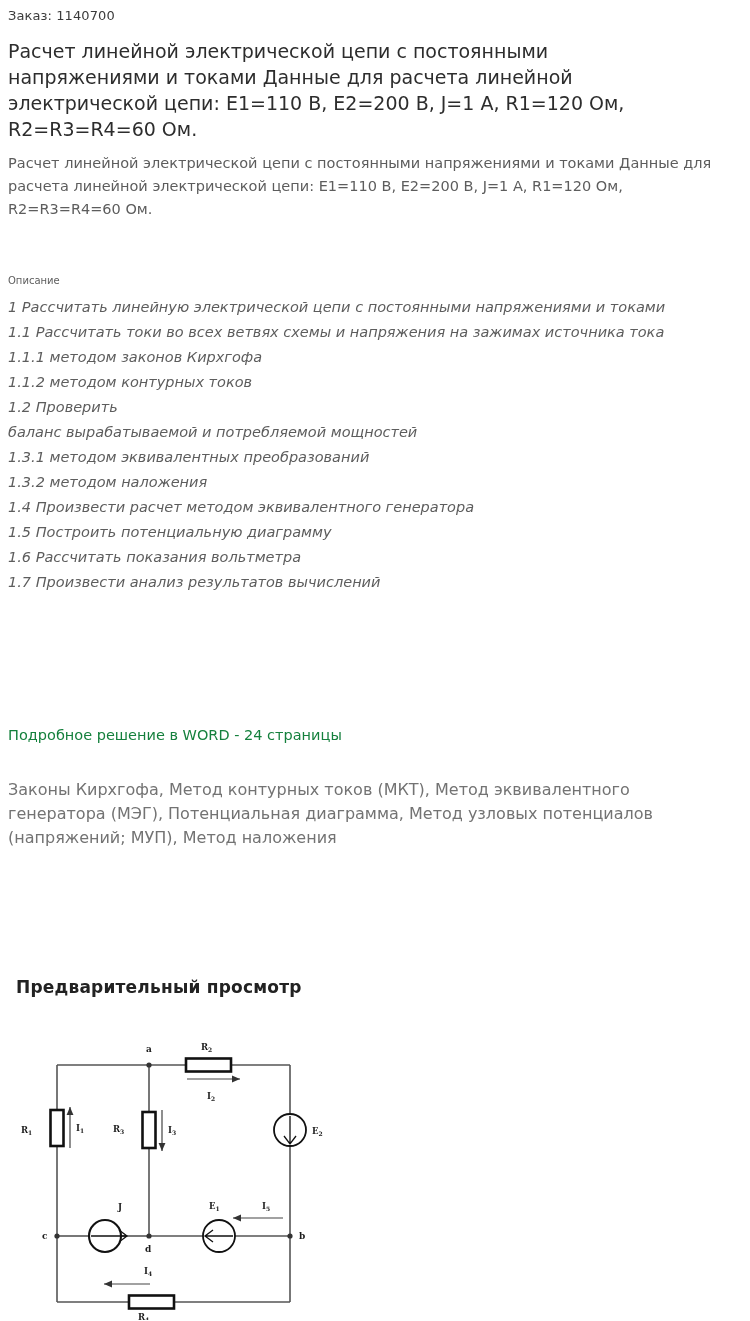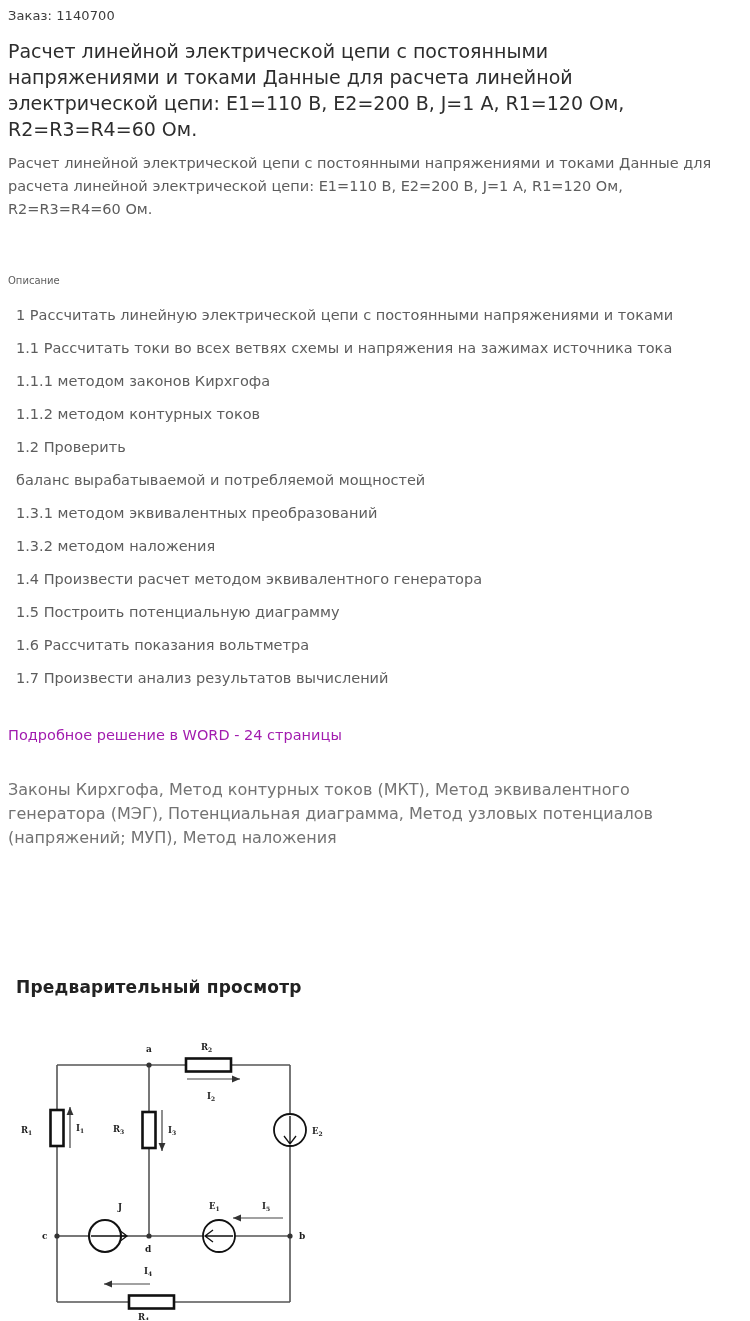"1 Рассчитать линейную электрической цепи" .task-list .row { font-style: none -> italic; margin: 8px -> 0 }
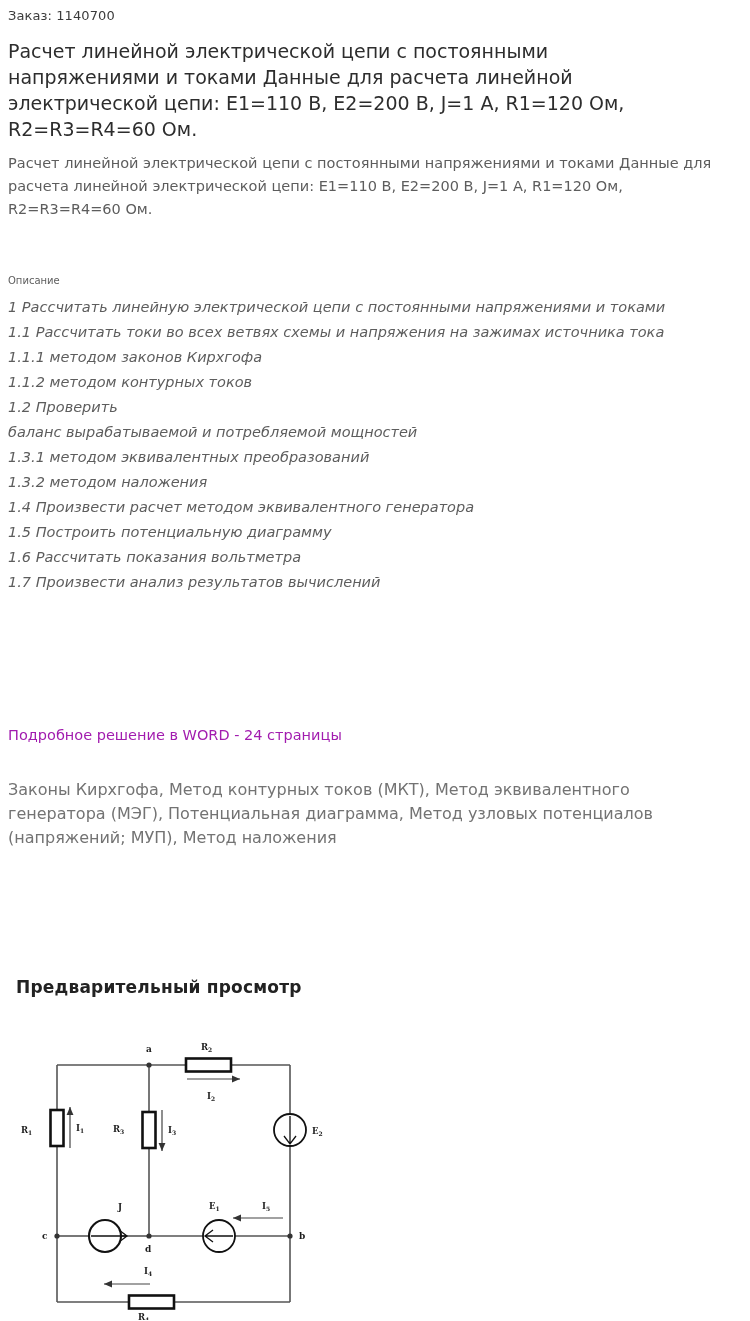"Подробное решение в WORD -" .note-word { color: #a21caf -> #15803d }
